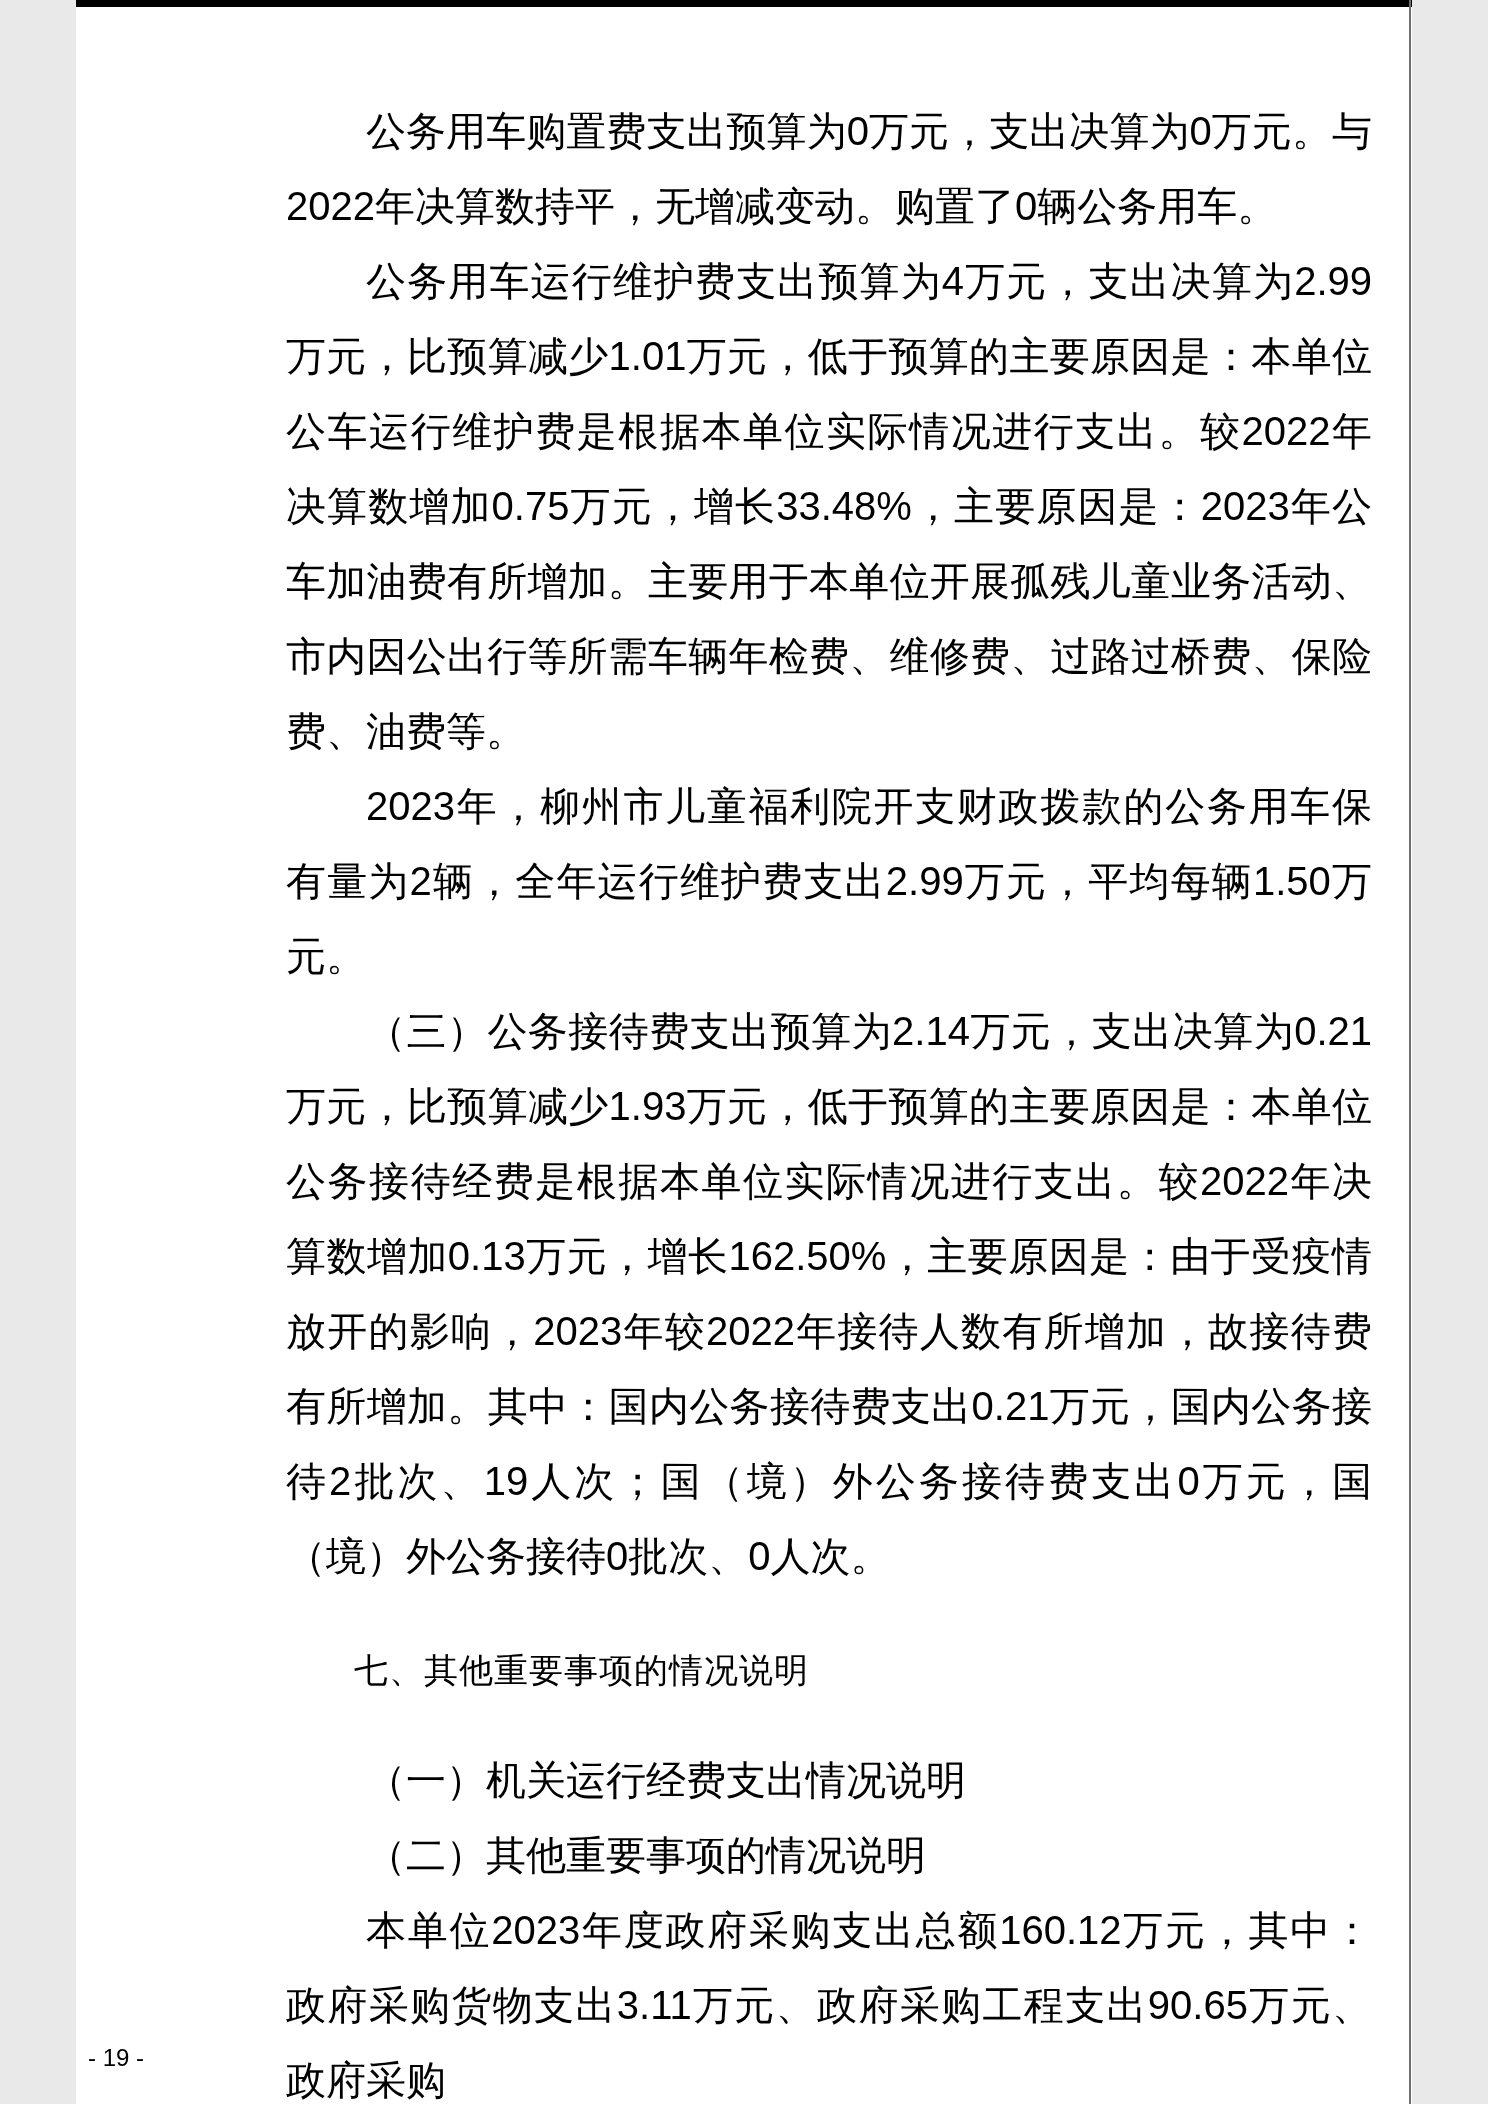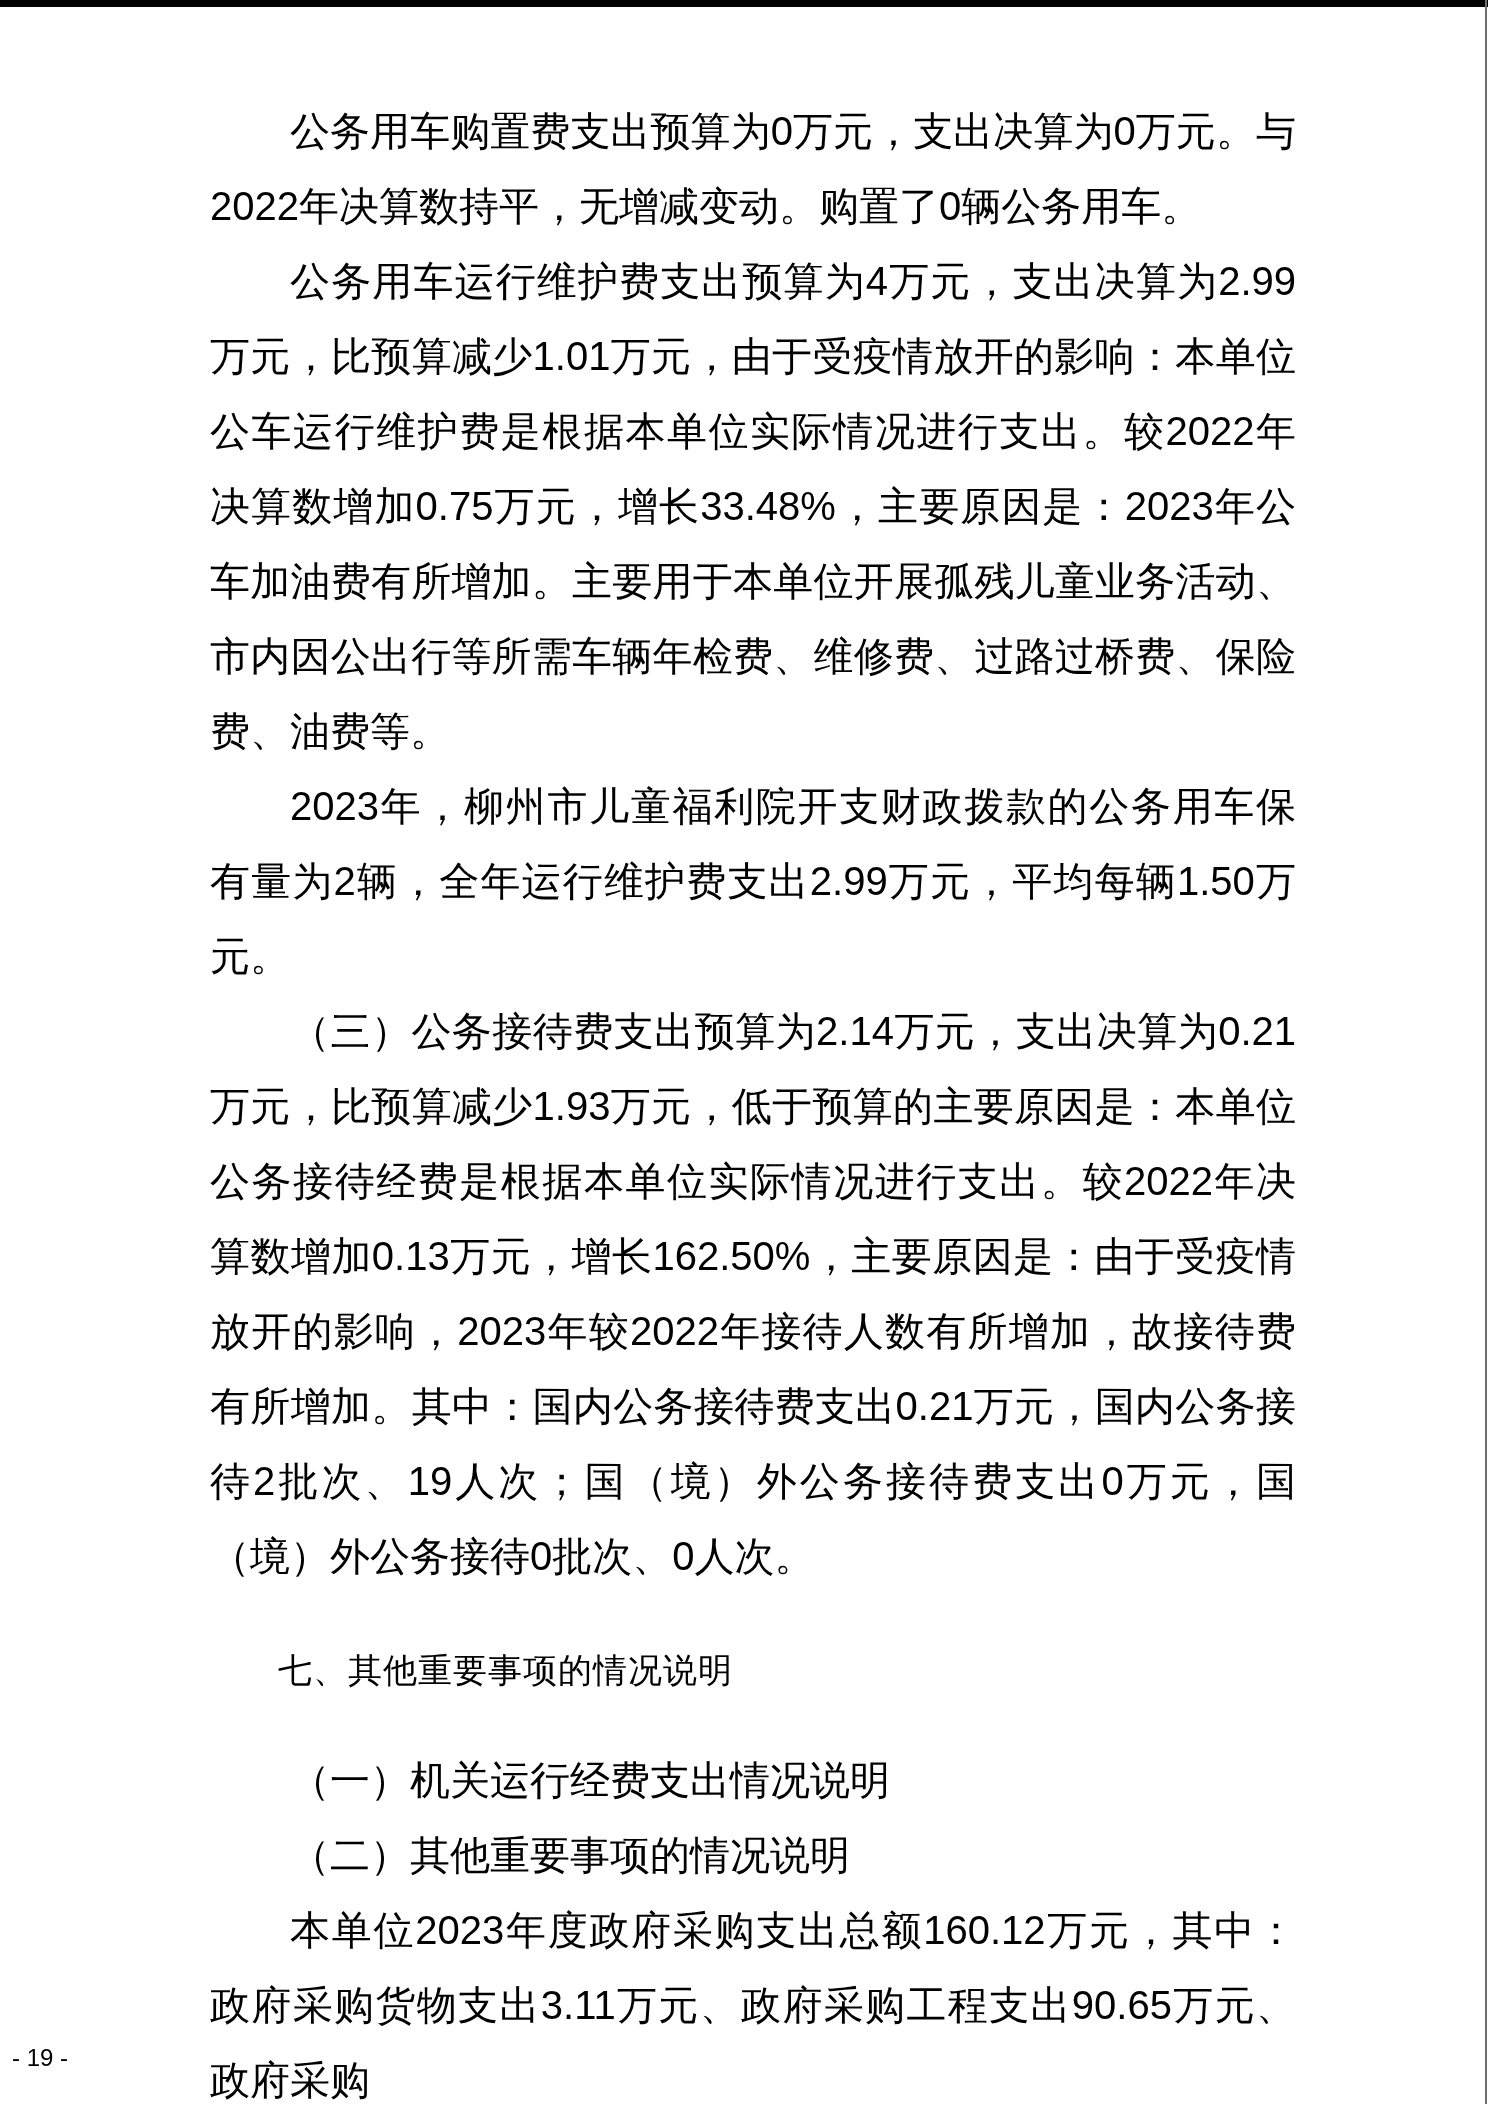"公务用车购置费支出预算为0万元，支出决算为0万元。与2022年决算数持平，无增减" .page { width: 1488px -> 1336px }
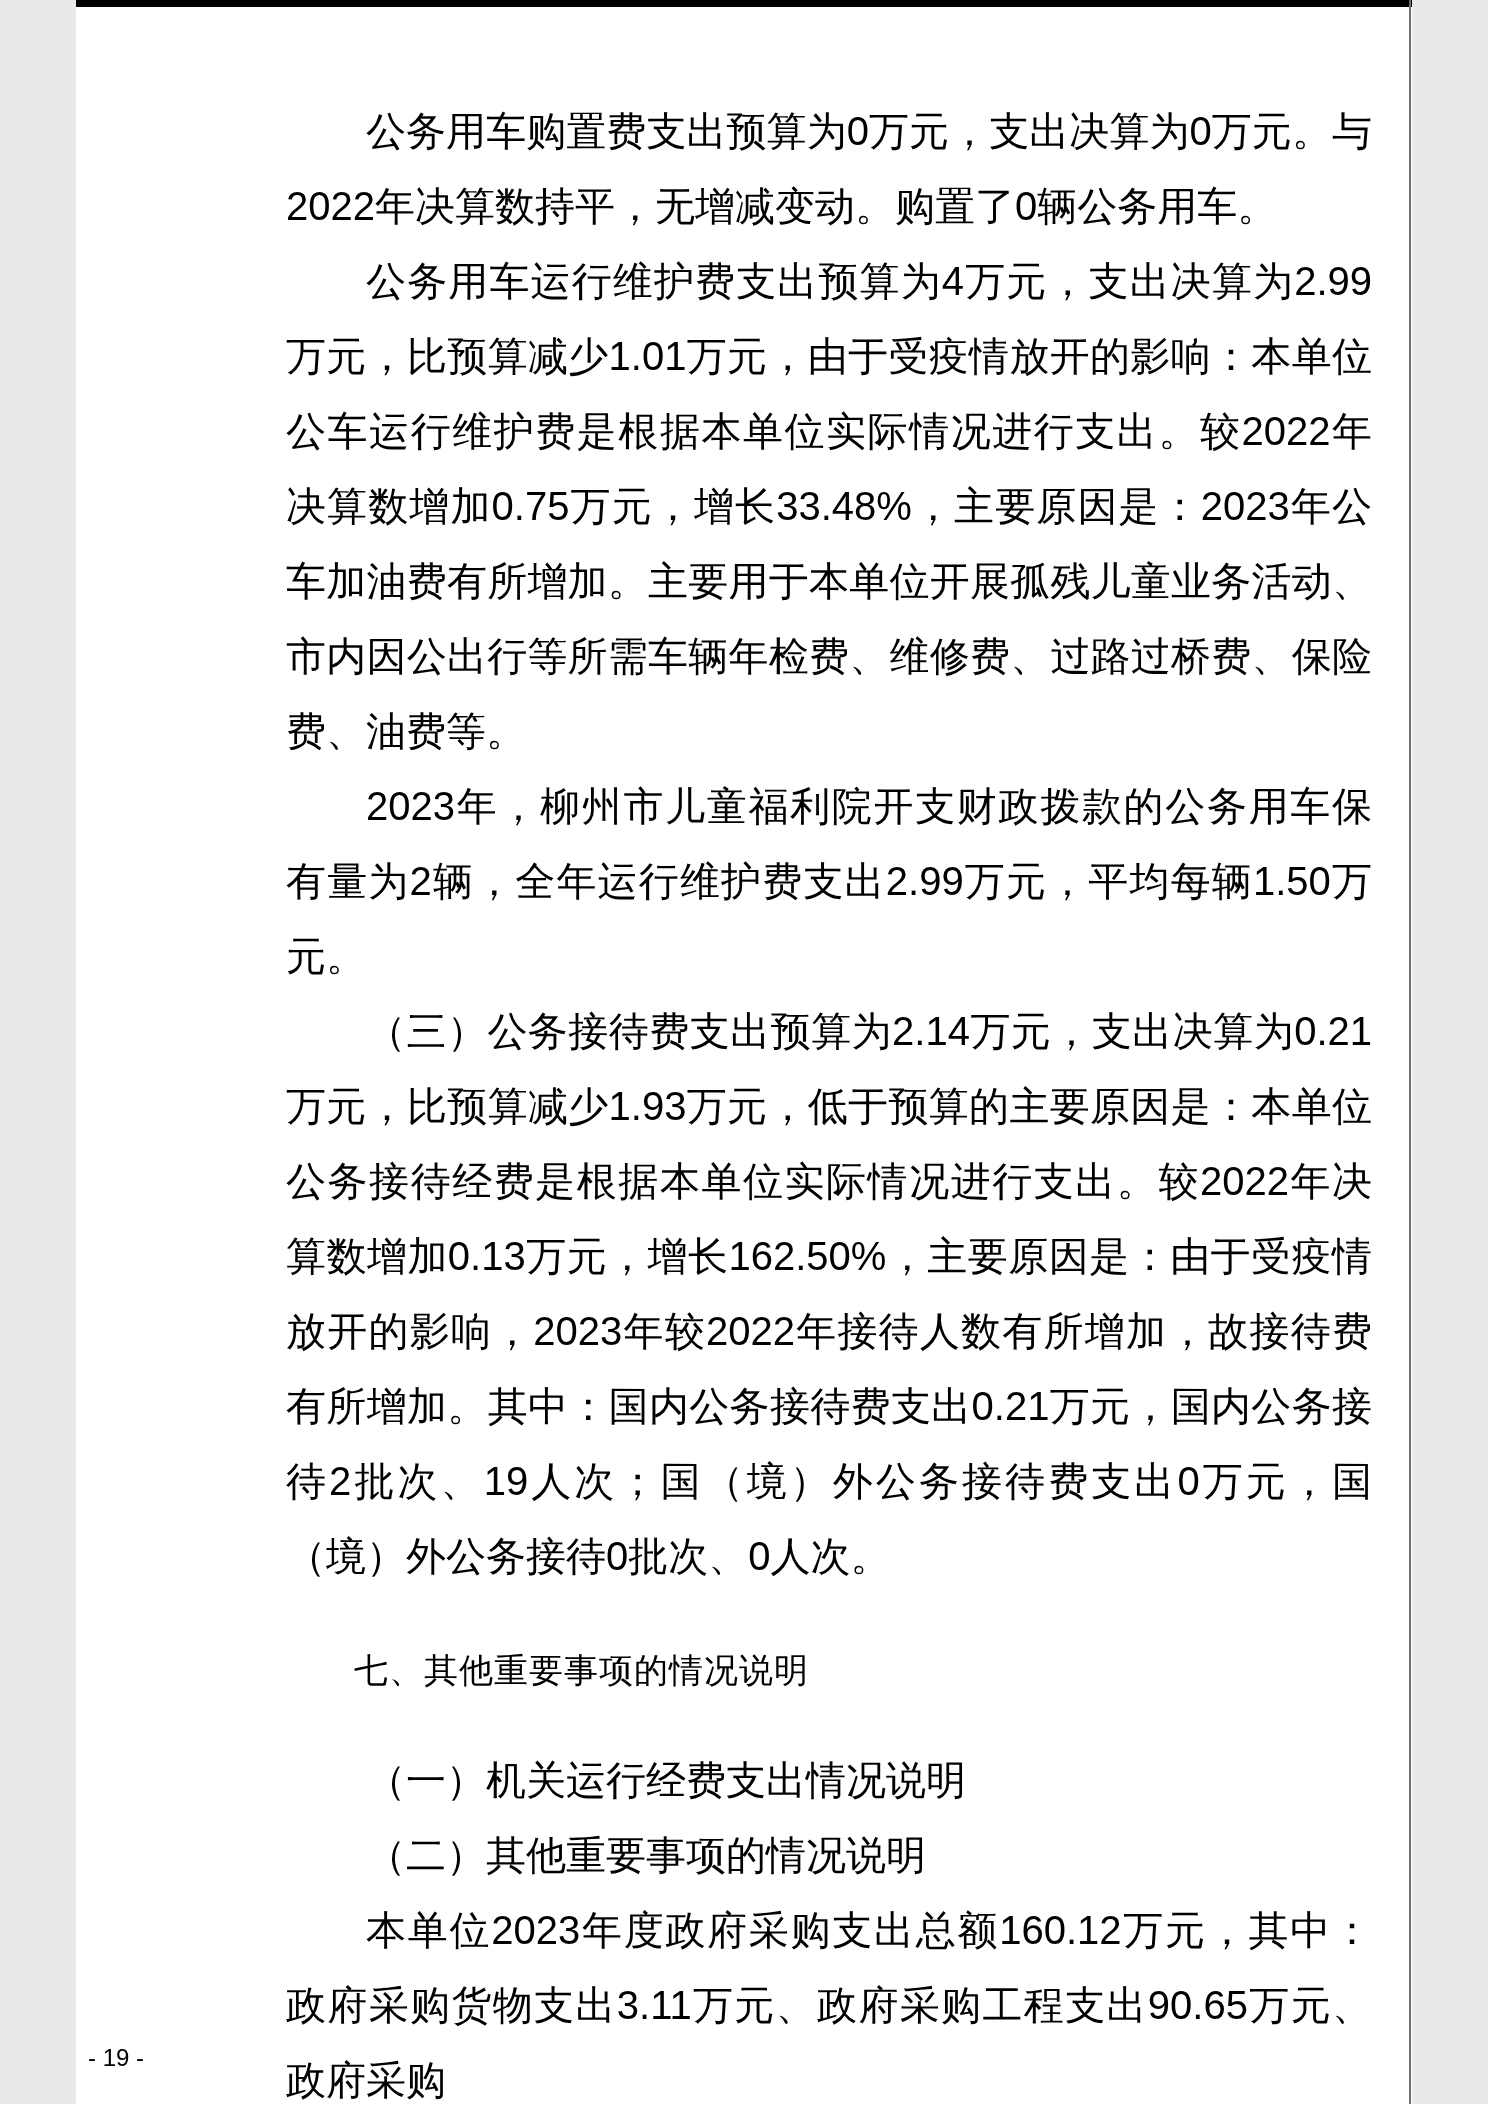"公务用车运行维护费支出预算为4万元，支出决算为2.99万元，比预算减少1.01万" p { text: 由于受疫情放开的影响 -> 低于预算的主要原因是 }
